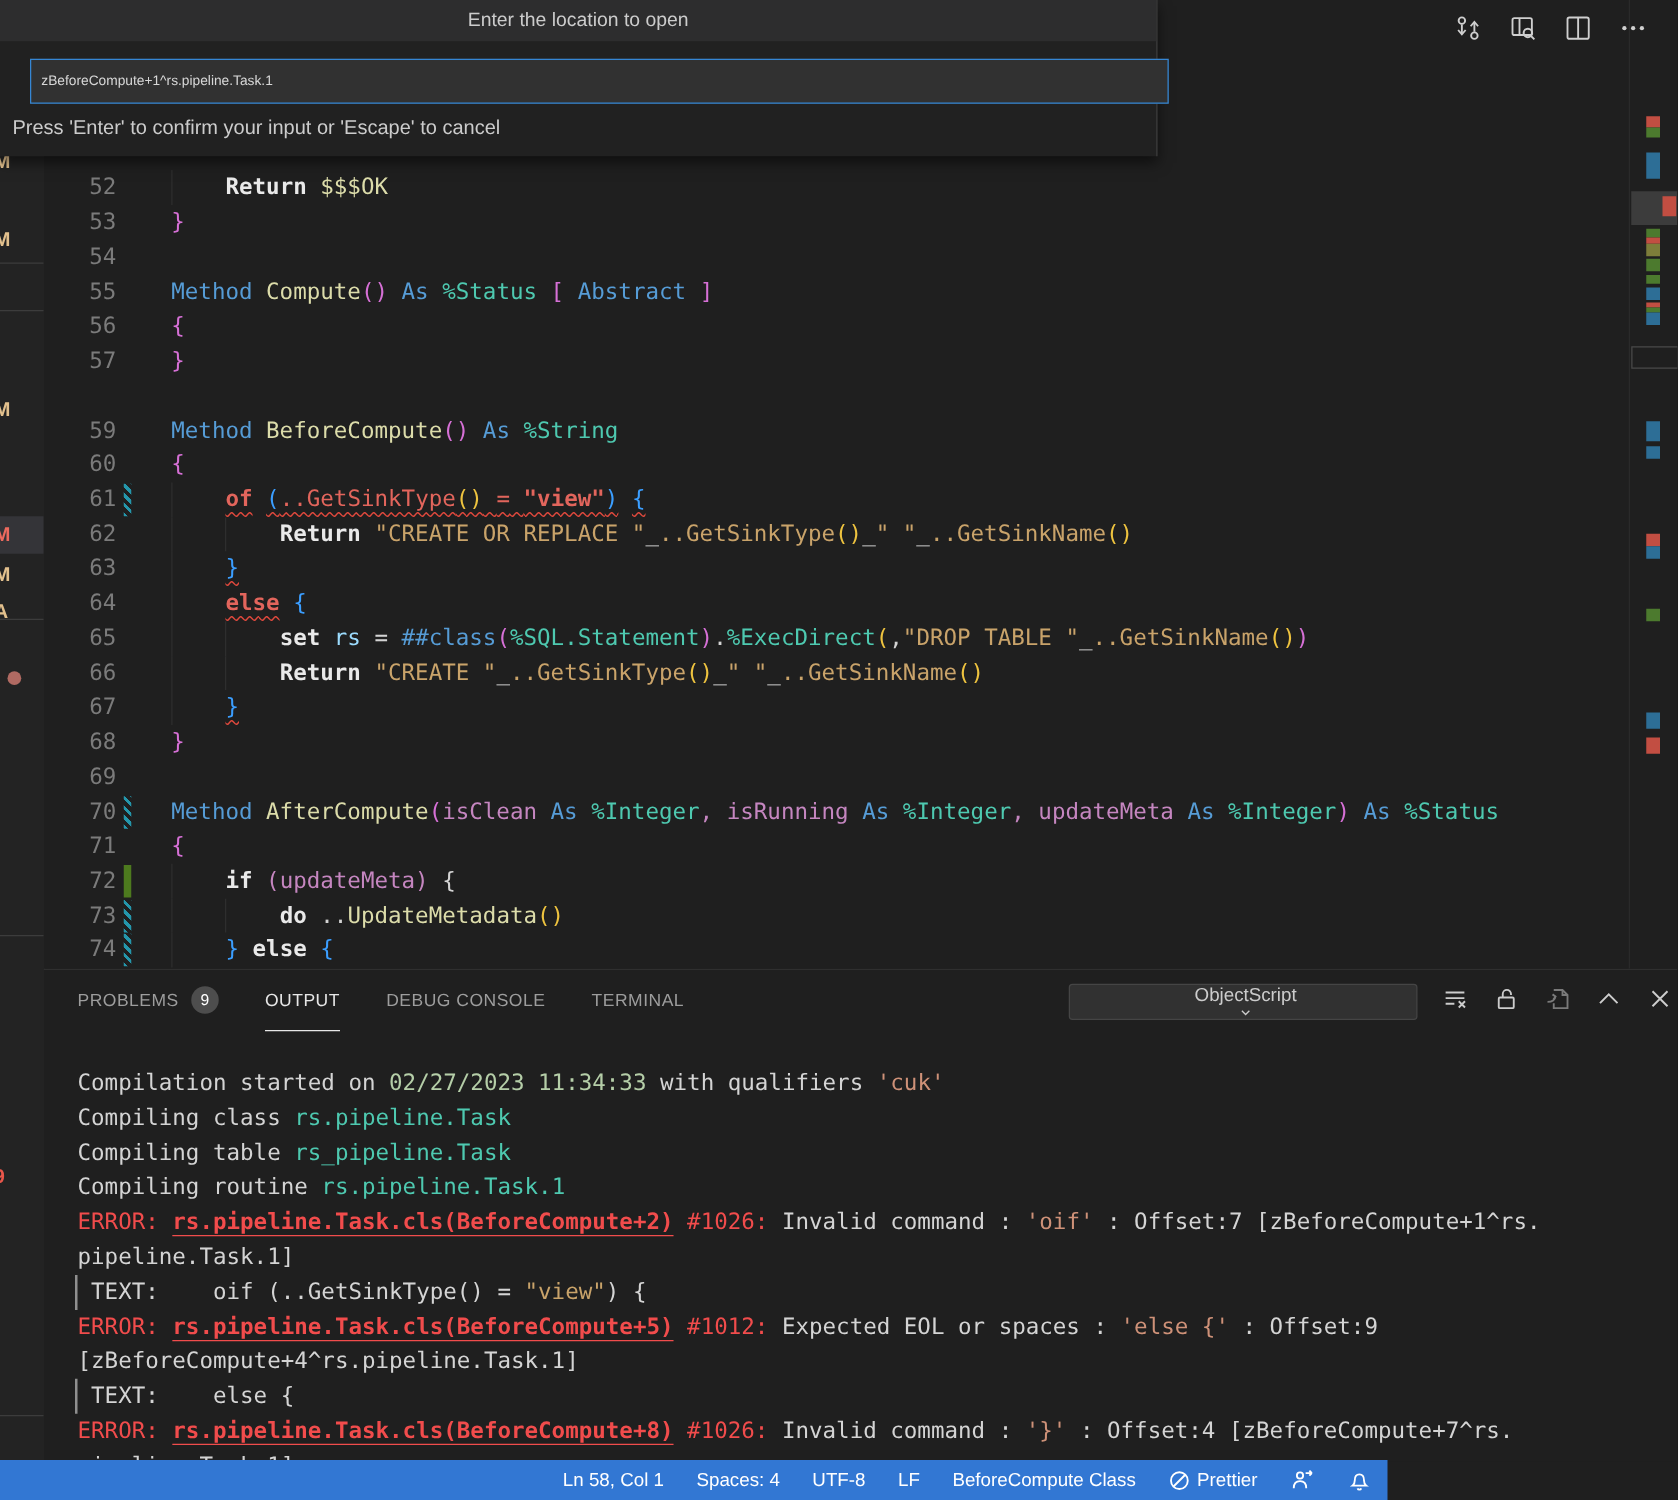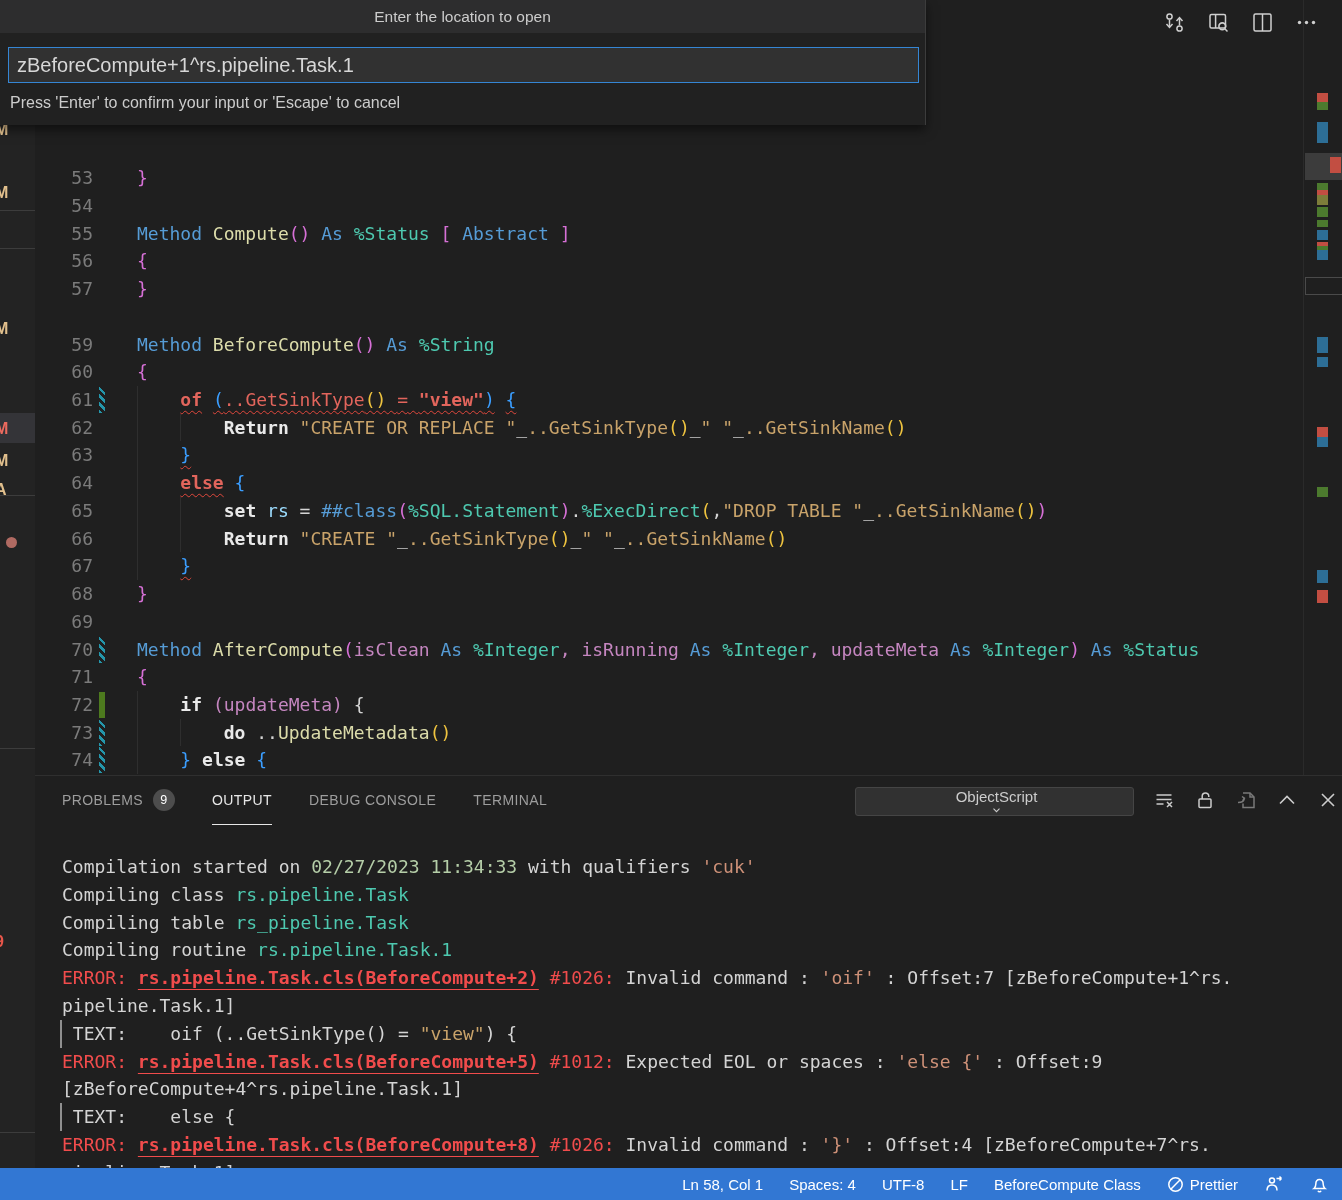"zBeforeCompute+1^rs.pipeline.Task.1" #qi-input { font-size: 20px -> 11px; margin-left: none -> 16px }
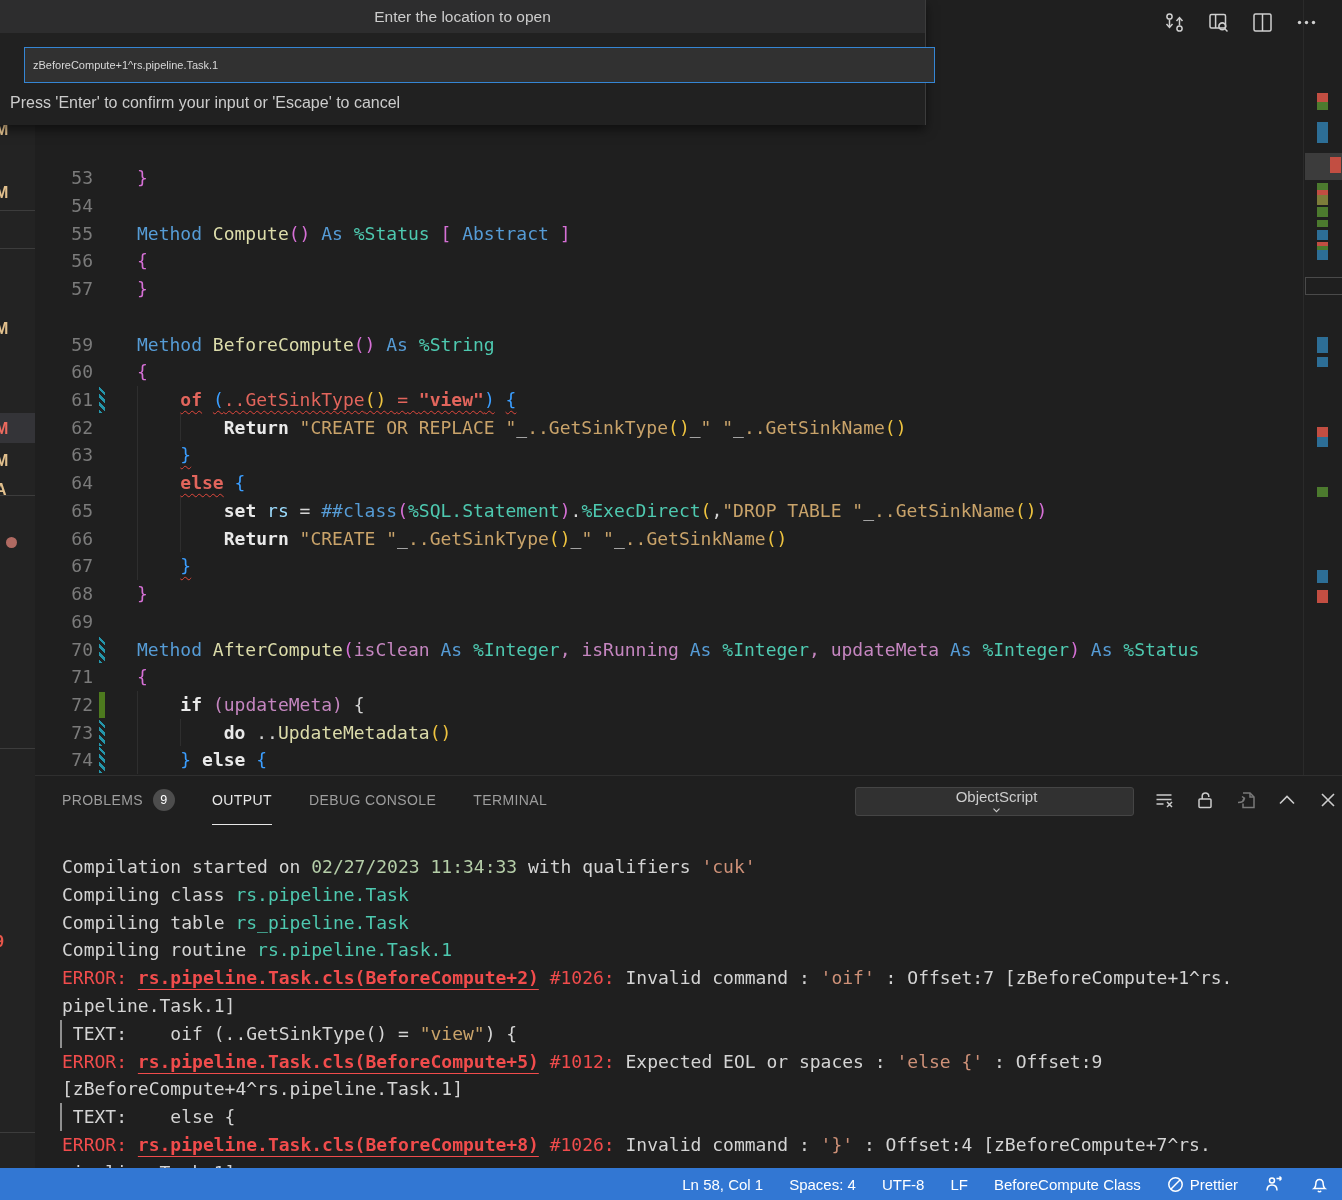"52" div.row { html: none -> <div> <span>52</span> <div></div> <span> <span>Return </span><span>$$$OK</span></span> </div> }
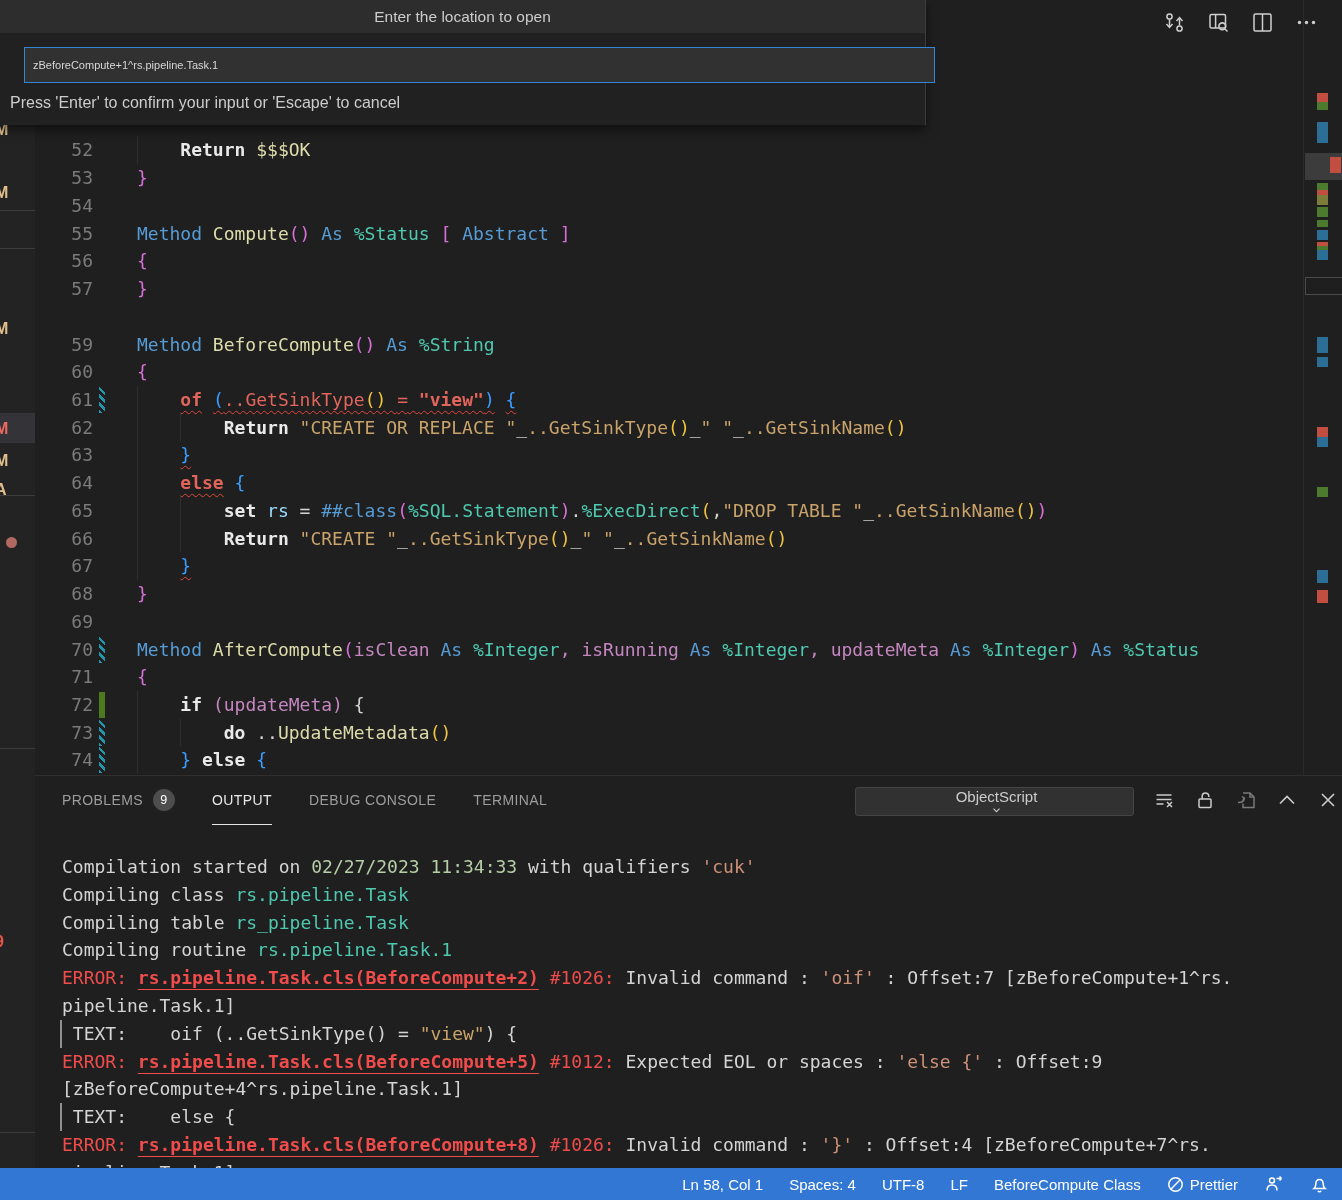"Ln 58, Col 1" #statusbar { width: 1342px -> 1110px }
